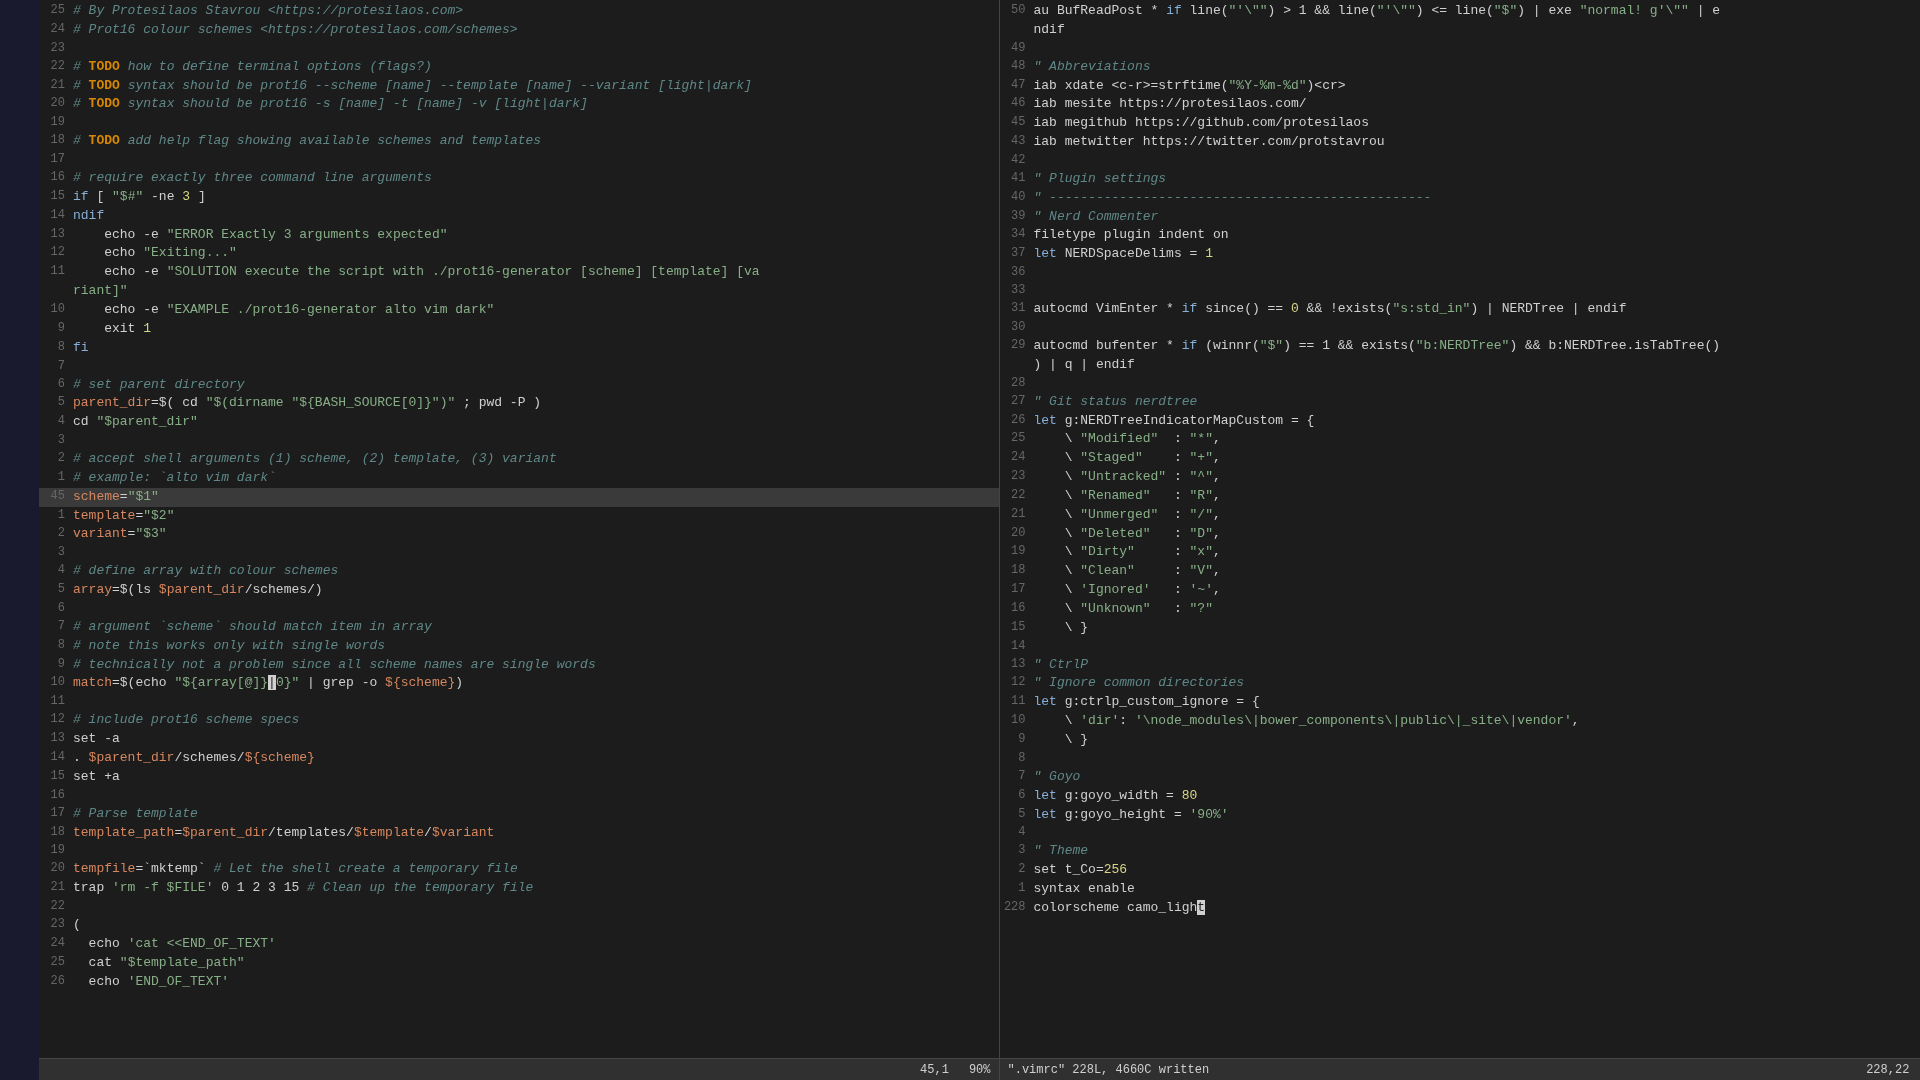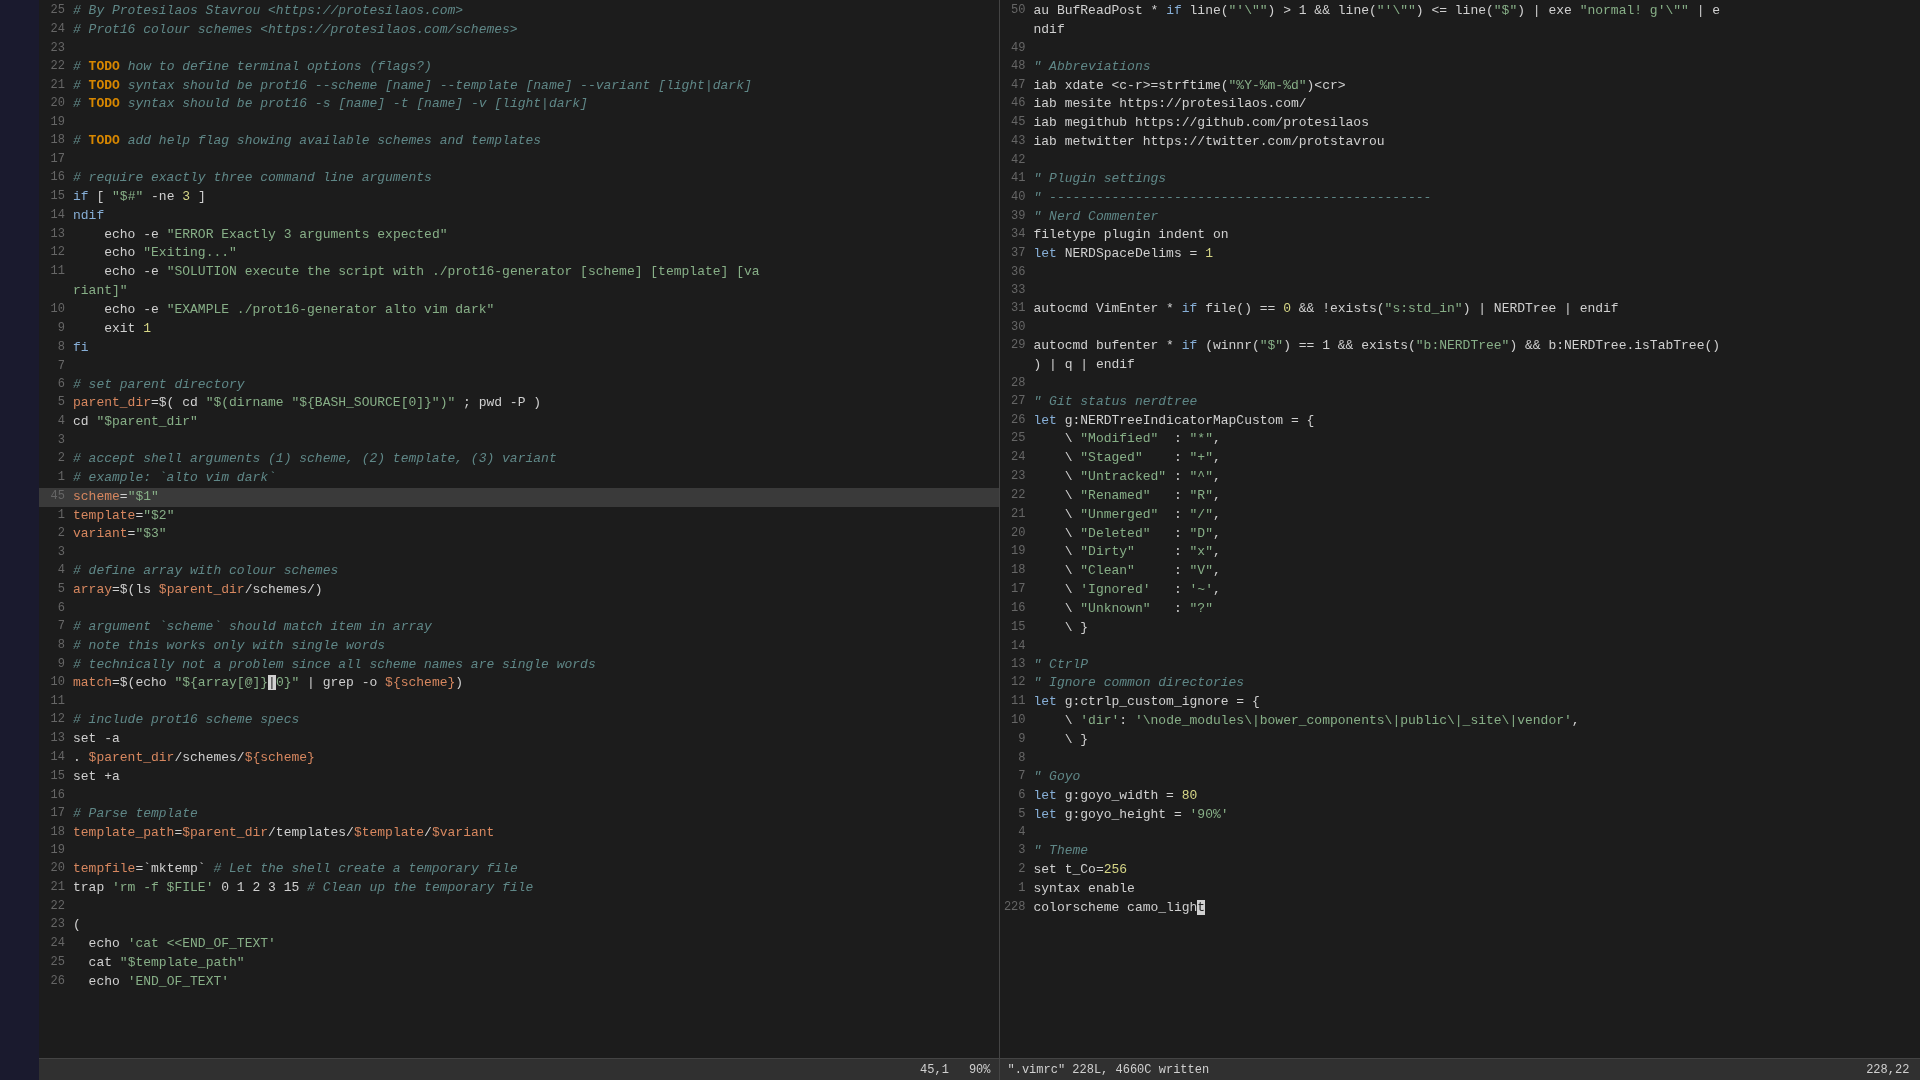"file() ==" span.c-white { text: file -> since }
